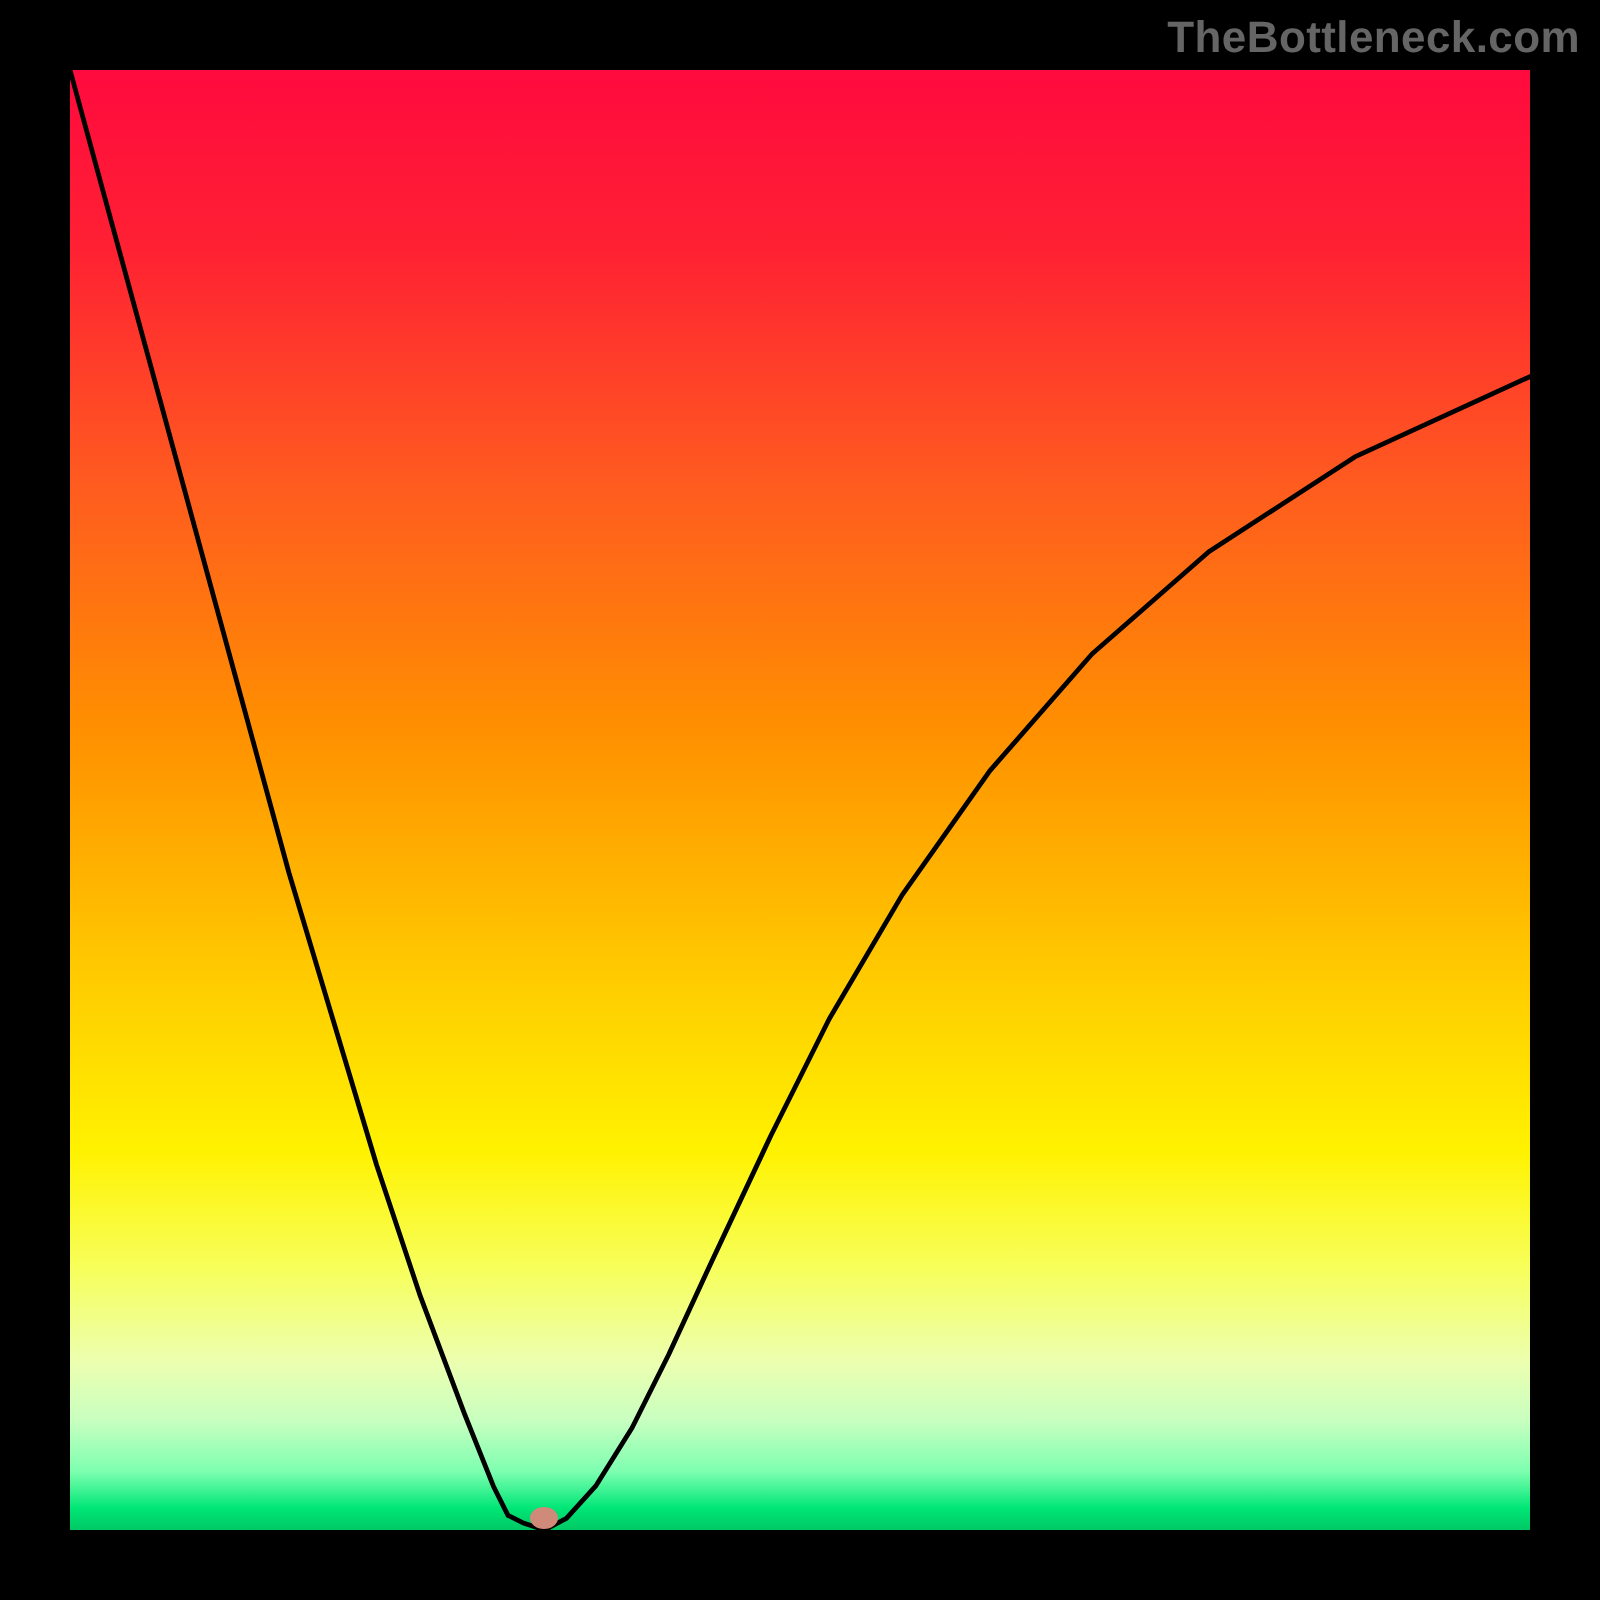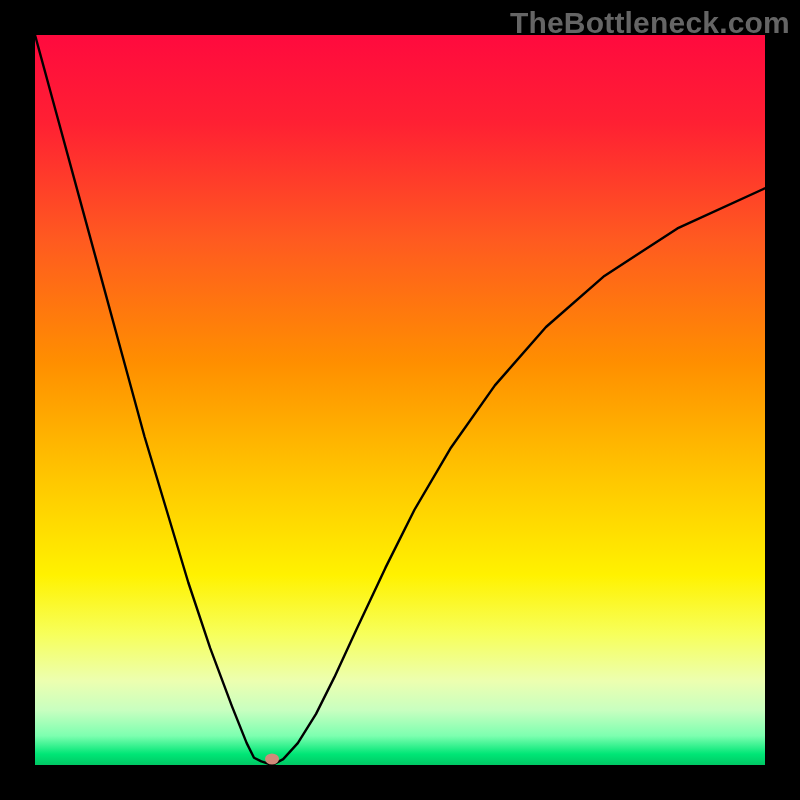"TheBottleneck.com" .attribution { font-size: 30px -> 22px }
